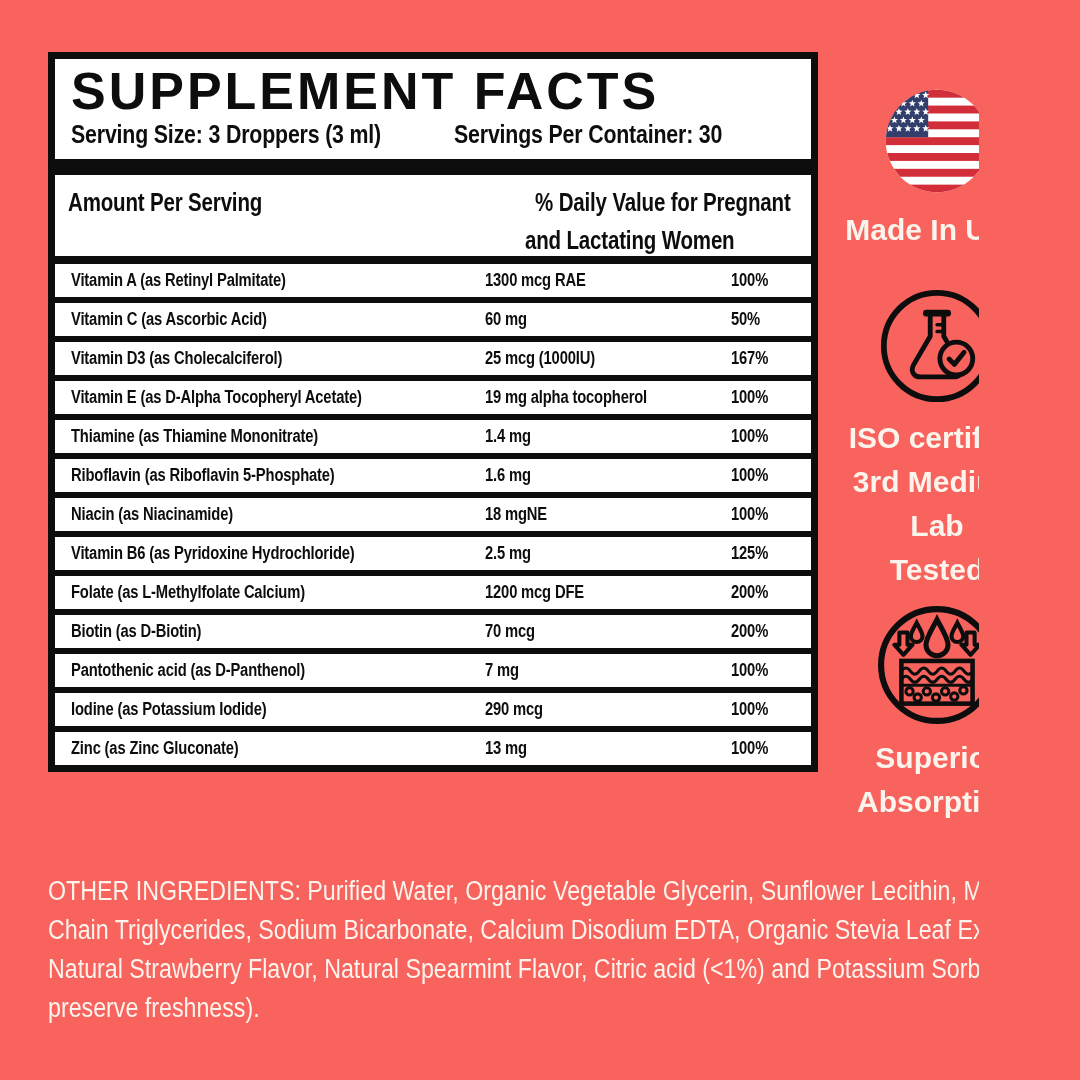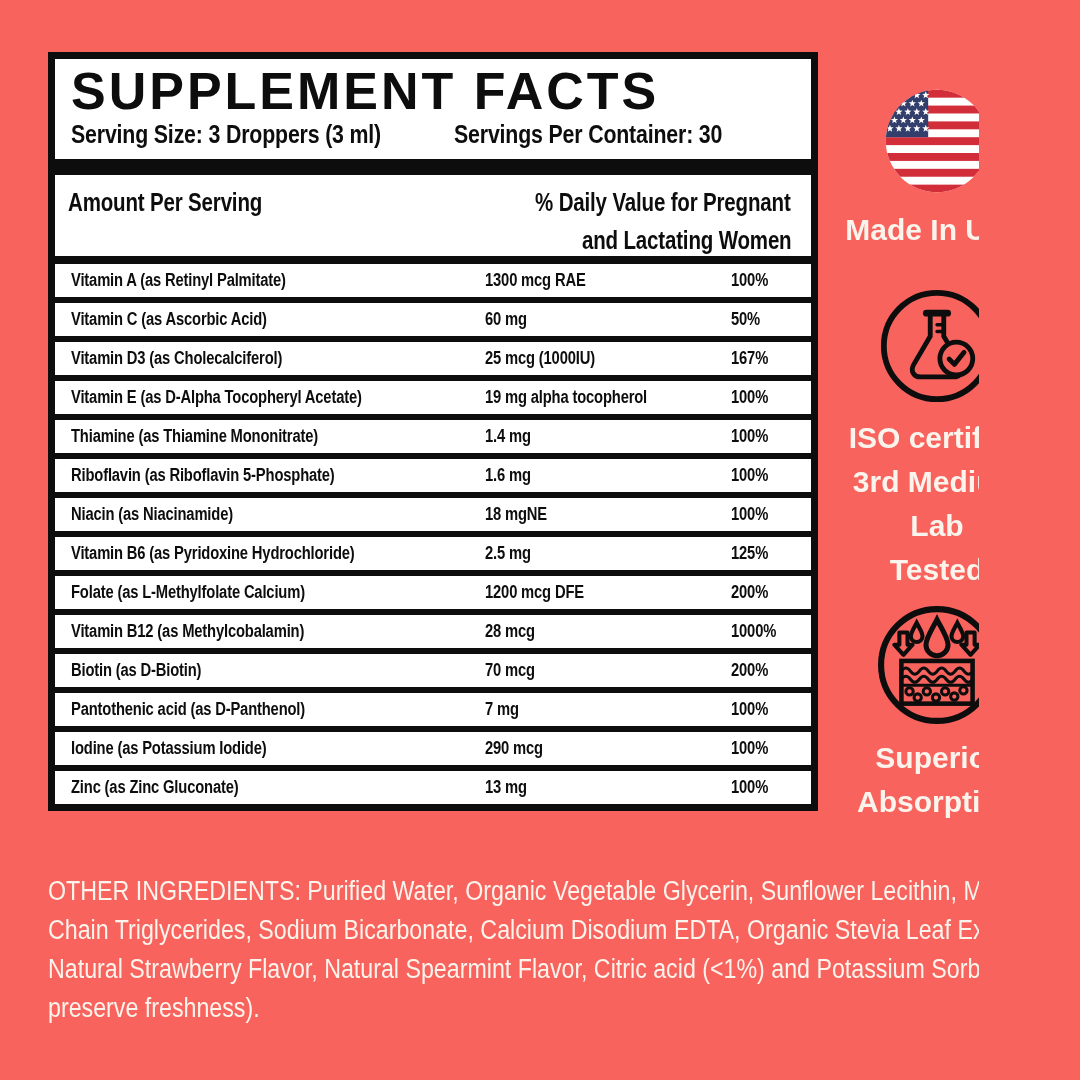"% Daily Value for Pregnant" .dv-head { text-align: right -> none }
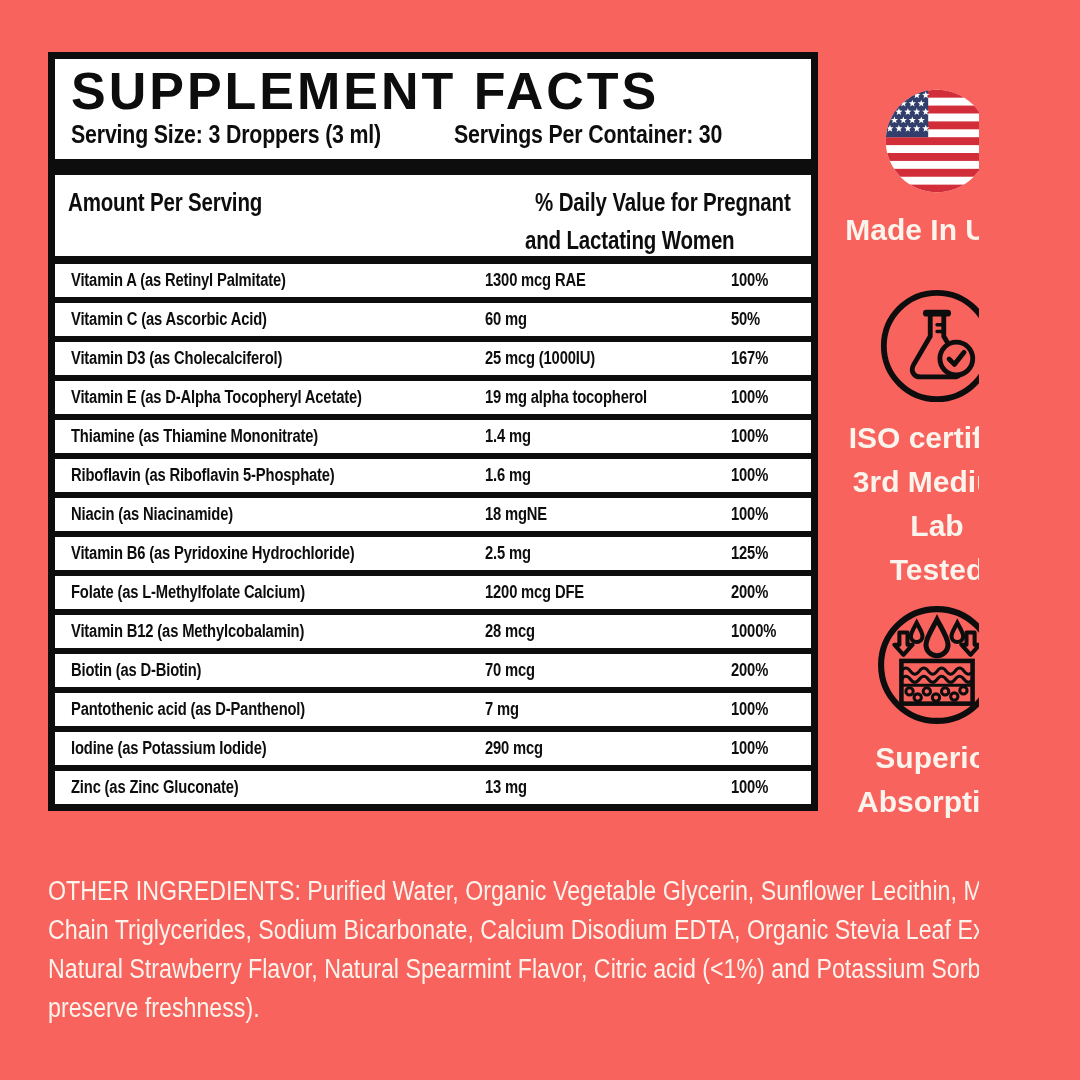"Vitamin B12 (as Methylcobalamin)" div.row { html: <div> <div><span>Vitamin B12 (as Methylcobalamin)</span></div> <div><span>28 mcg</span></div> <div><span>1000%</span></div> </div> -> none }
